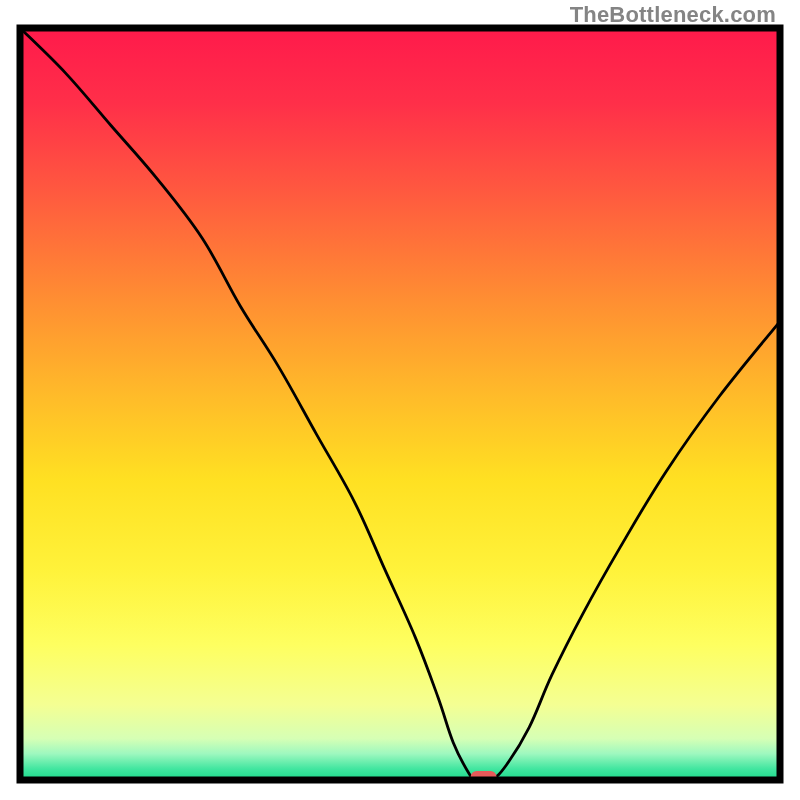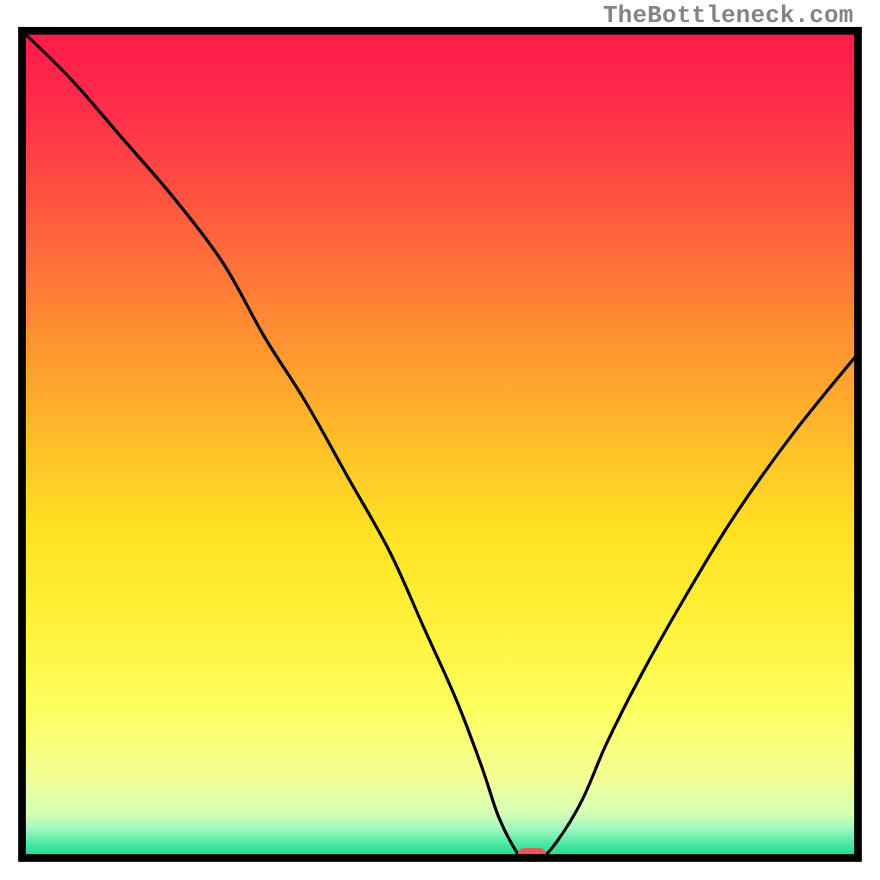"TheBottleneck.com" .container { font-family: Liberation Mono, monospace -> none }
